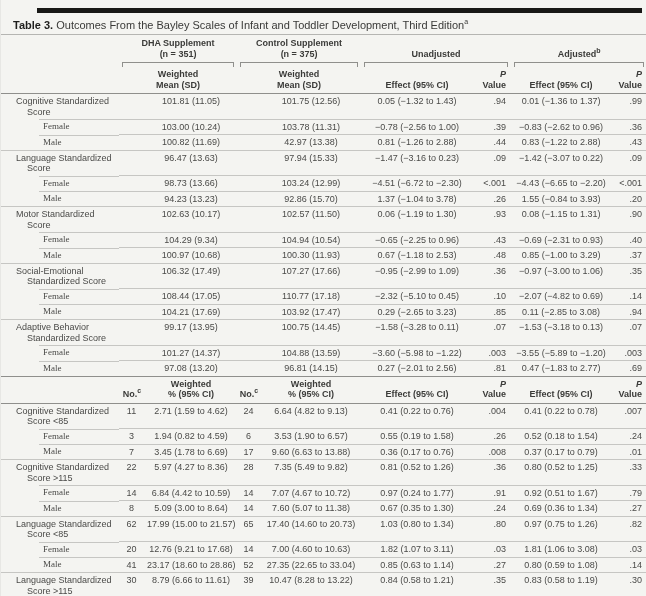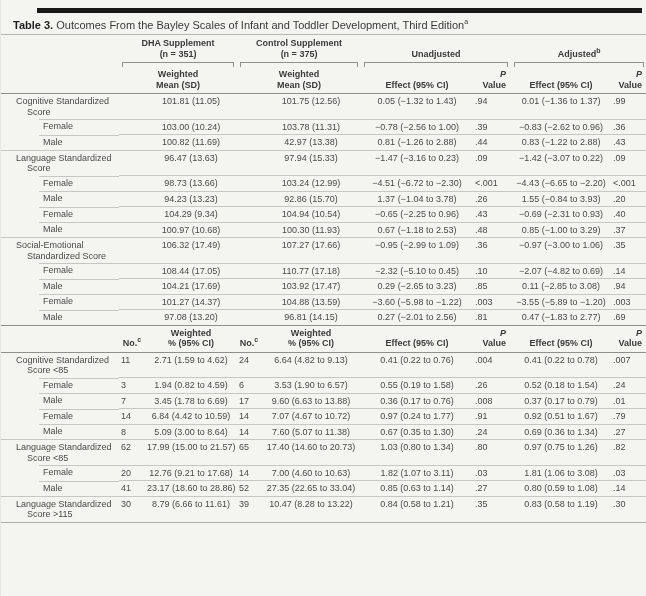".94" td.pv { text-align: none -> right }
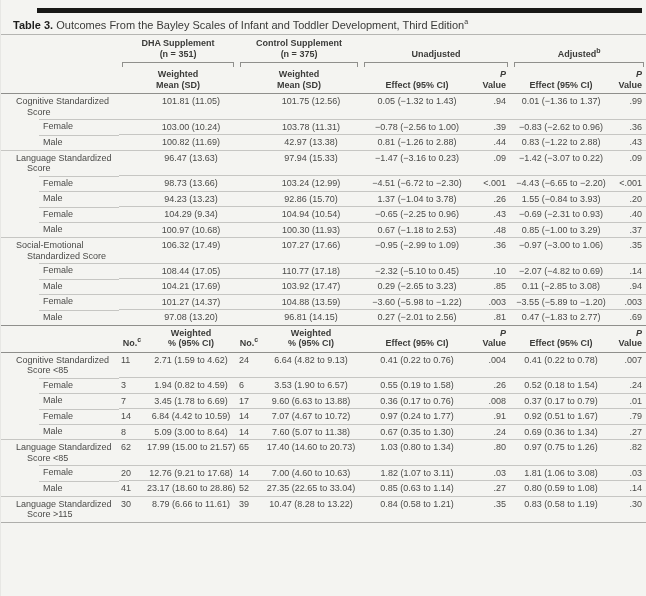"Female" tr.sub td.lbl { font-family: none -> Liberation Serif, serif }
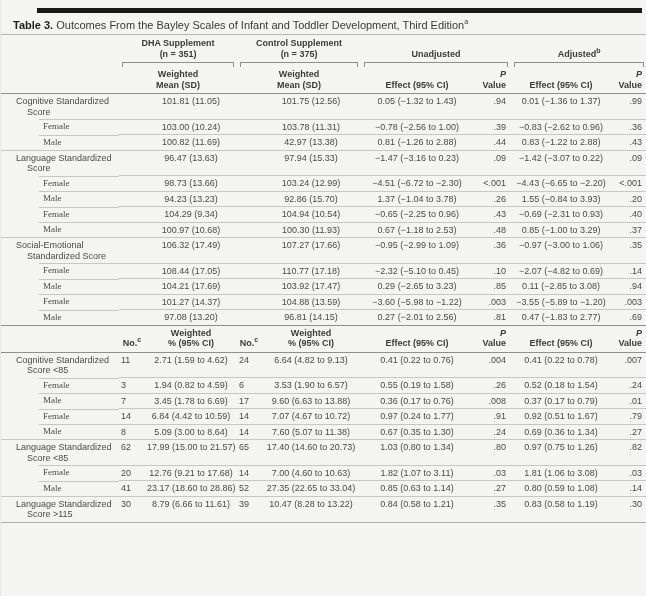"Motor Standardized Score" tr.cat { html: none -> <tr> <td> <div>Motor Standardized Score</div> </td> <td></td> <td>102.63 (10.17)</td> <td></td> <td>102.57 (11.50)</td> <td>0.06 (−1.19 to 1.30)</td> <td>.93</td> <td>0.08 (−1.15 to 1.31)</td> <td>.90</td> </tr> }
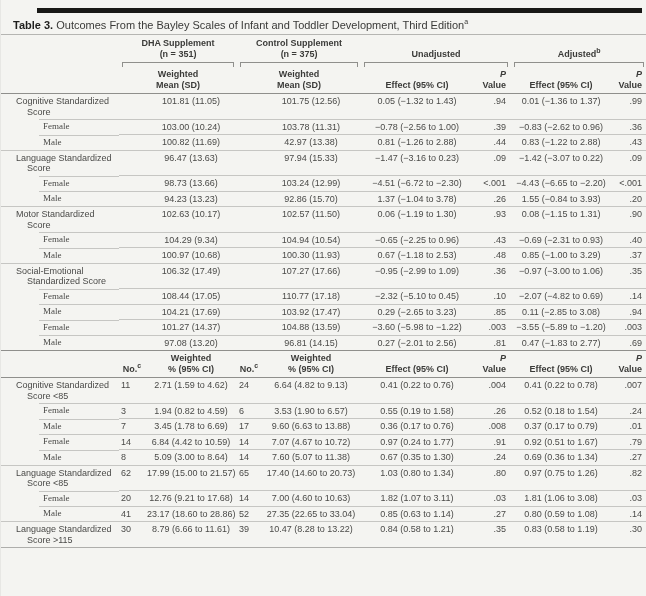"Adaptive Behavior Standardized Score" tr.cat { html: none -> <tr> <td> <div>Adaptive Behavior Standardized Score</div> </td> <td></td> <td>99.17 (13.95)</td> <td></td> <td>100.75 (14.45)</td> <td>−1.58 (−3.28 to 0.11)</td> <td>.07</td> <td>−1.53 (−3.18 to 0.13)</td> <td>.07</td> </tr> }
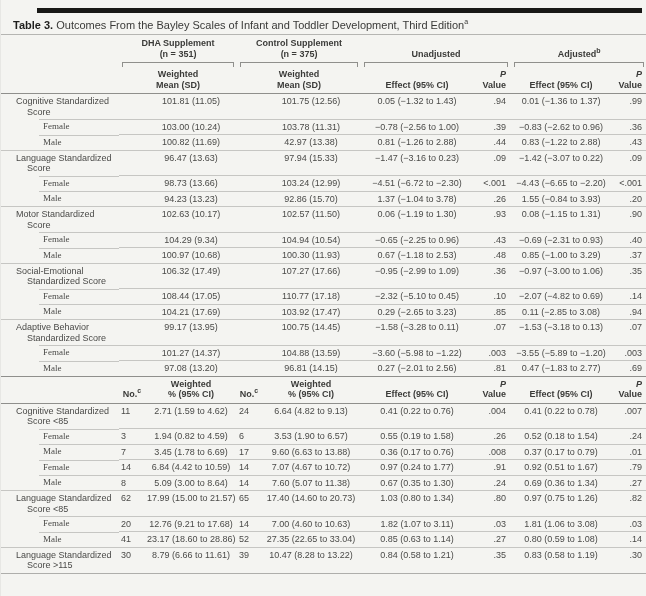"11" td.num { text-align: left -> center }
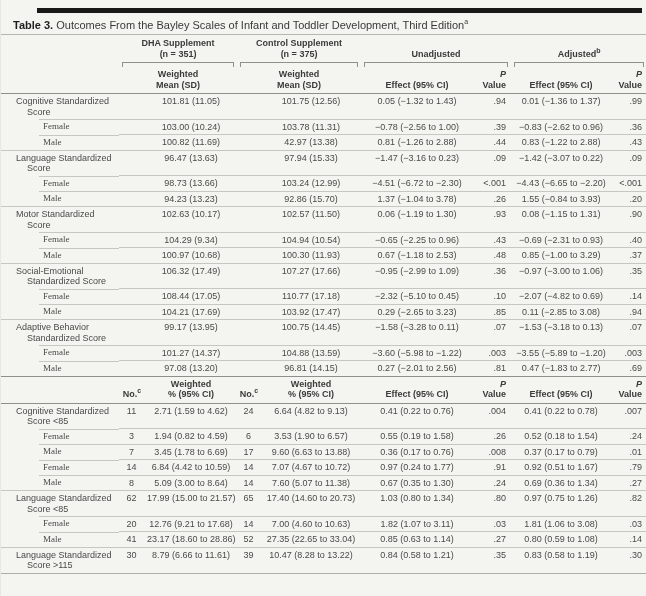"Cognitive Standardized Score >115" tr.cat { html: none -> <tr> <td> <div>Cognitive Standardized Score &gt;115</div> </td> <td>22</td> <td>5.97 (4.27 to 8.36)</td> <td>28</td> <td>7.35 (5.49 to 9.82)</td> <td>0.81 (0.52 to 1.26)</td> <td>.36</td> <td>0.80 (0.52 to 1.25)</td> <td>.33</td> </tr> }
